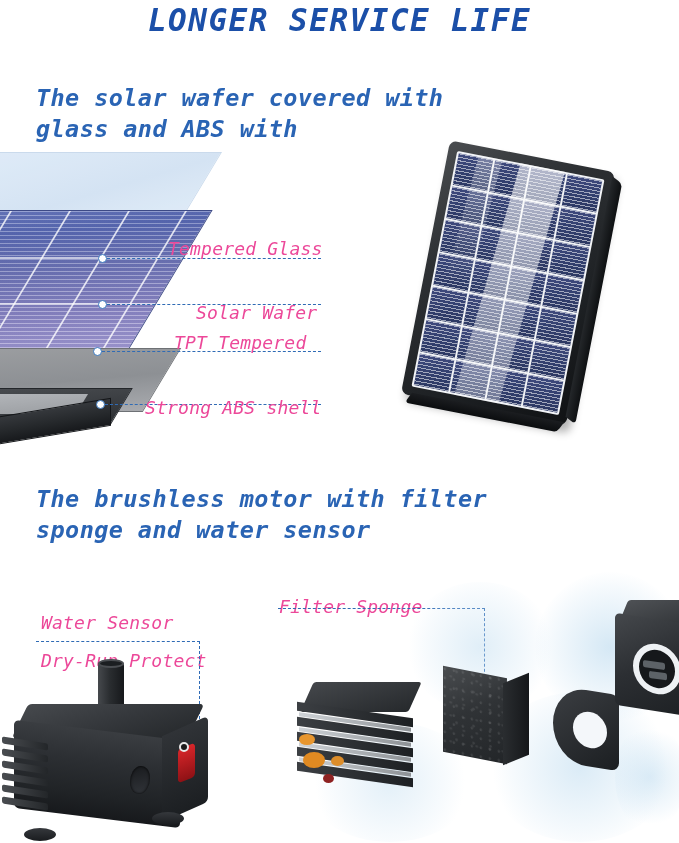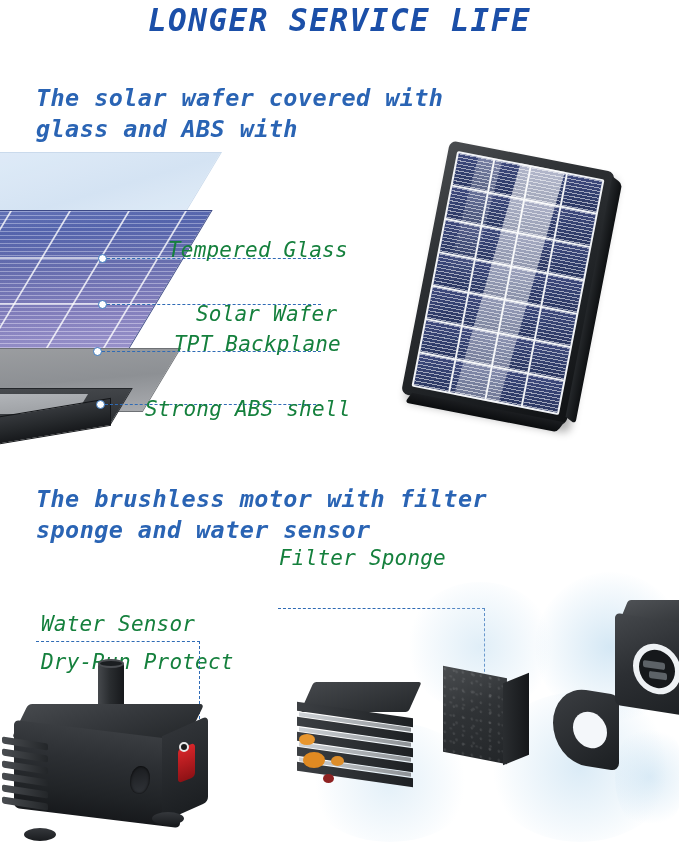"Tempered Glass" .callout { color: #15803d -> #ec4899; font-size: 21px -> 18px }
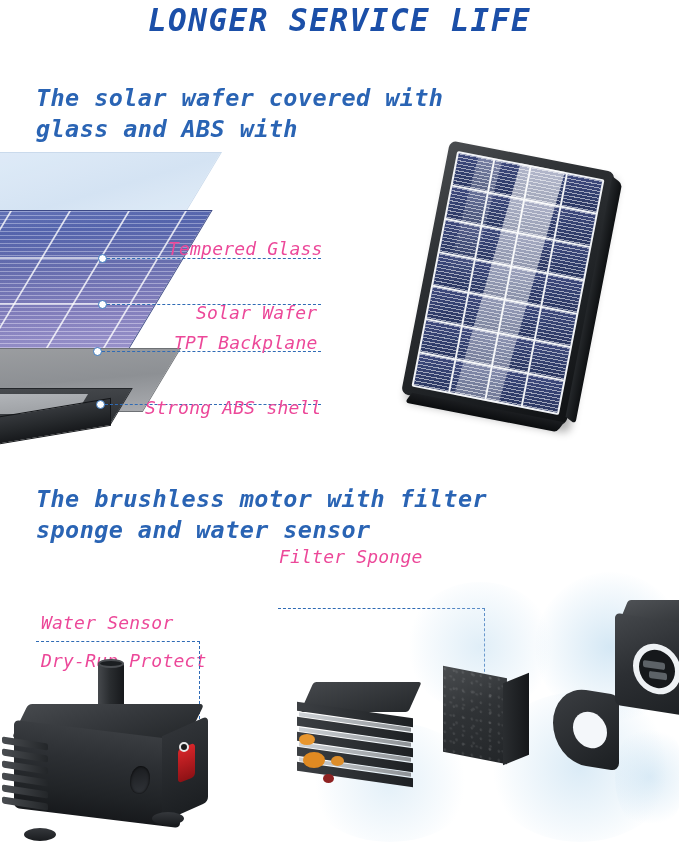"TPT Backplane" div.callout { text: Backplane -> Tempered }
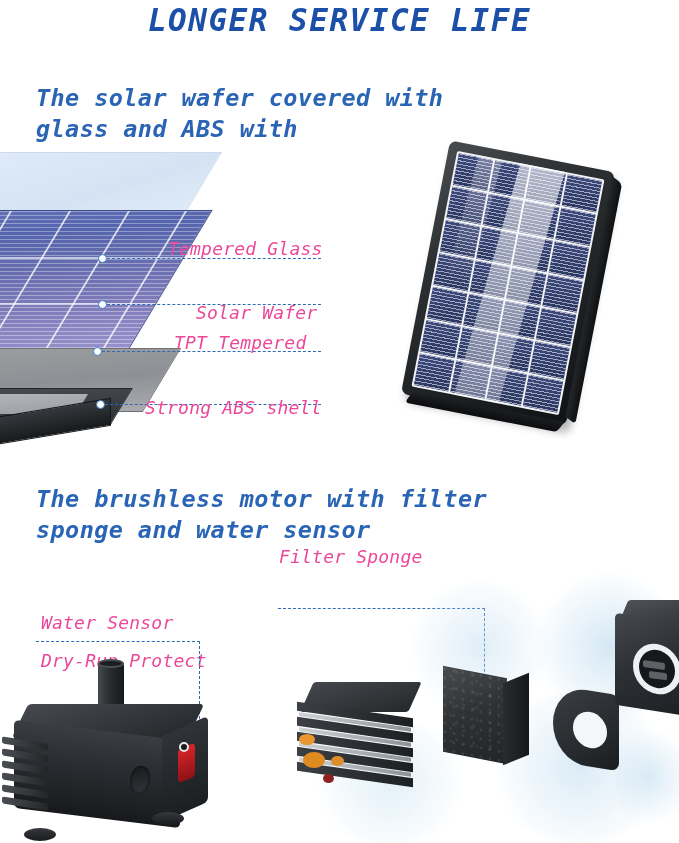"Filter Sponge" div.callout { top: 546px -> 596px }
